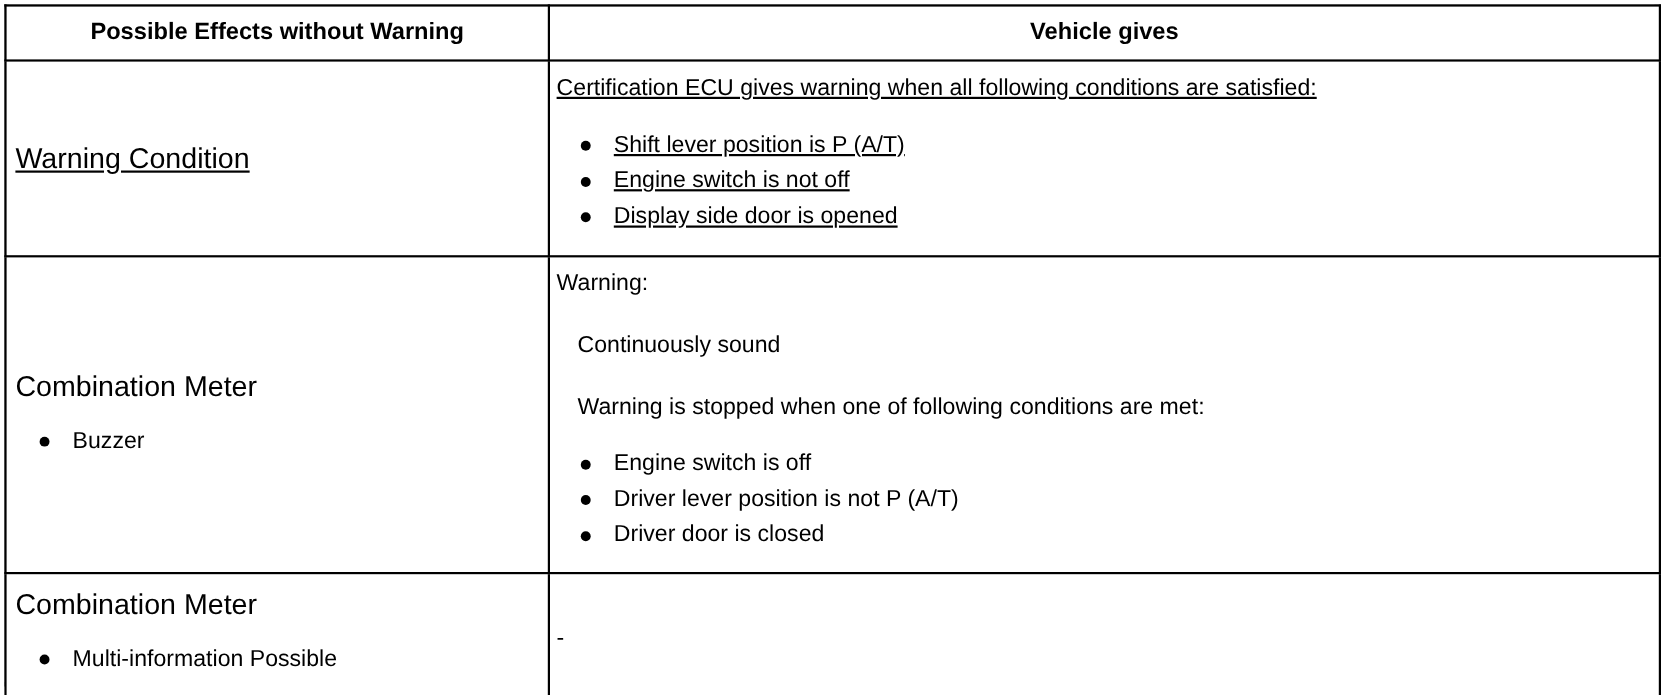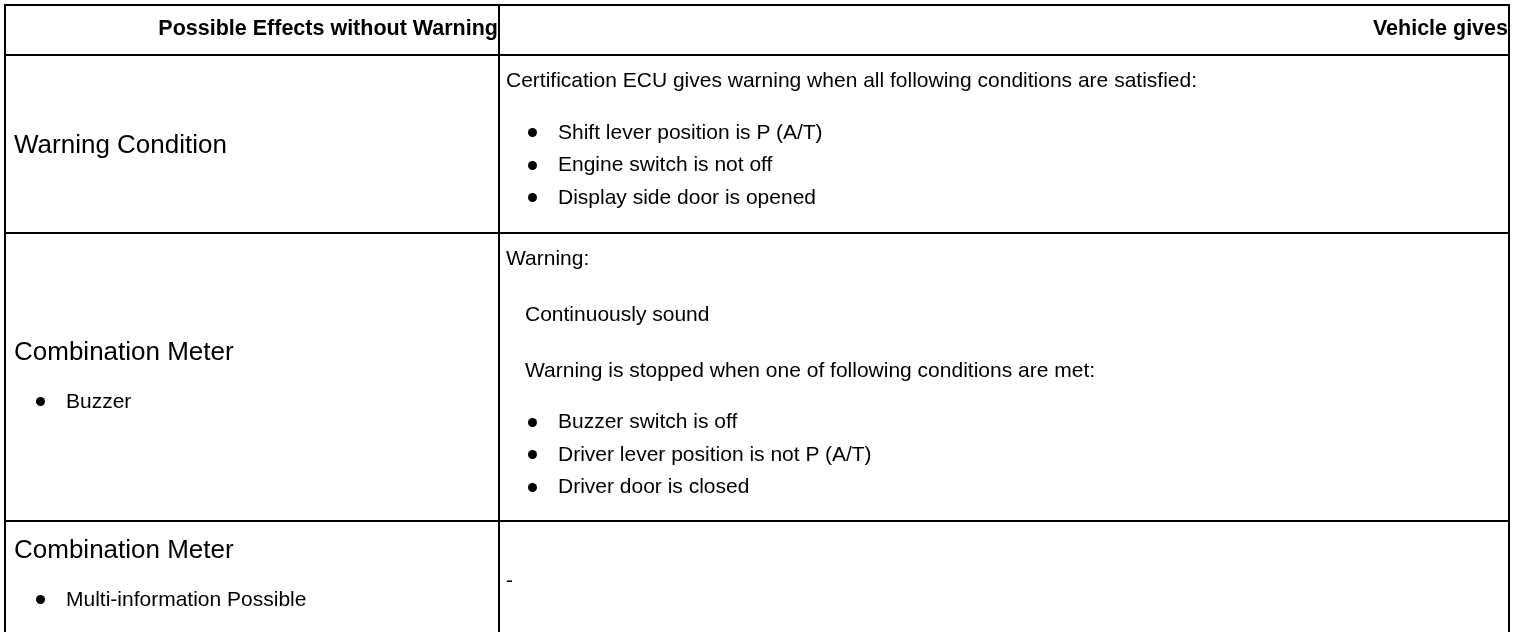"Possible Effects without Warning" th.hdr { text-align: right -> center }
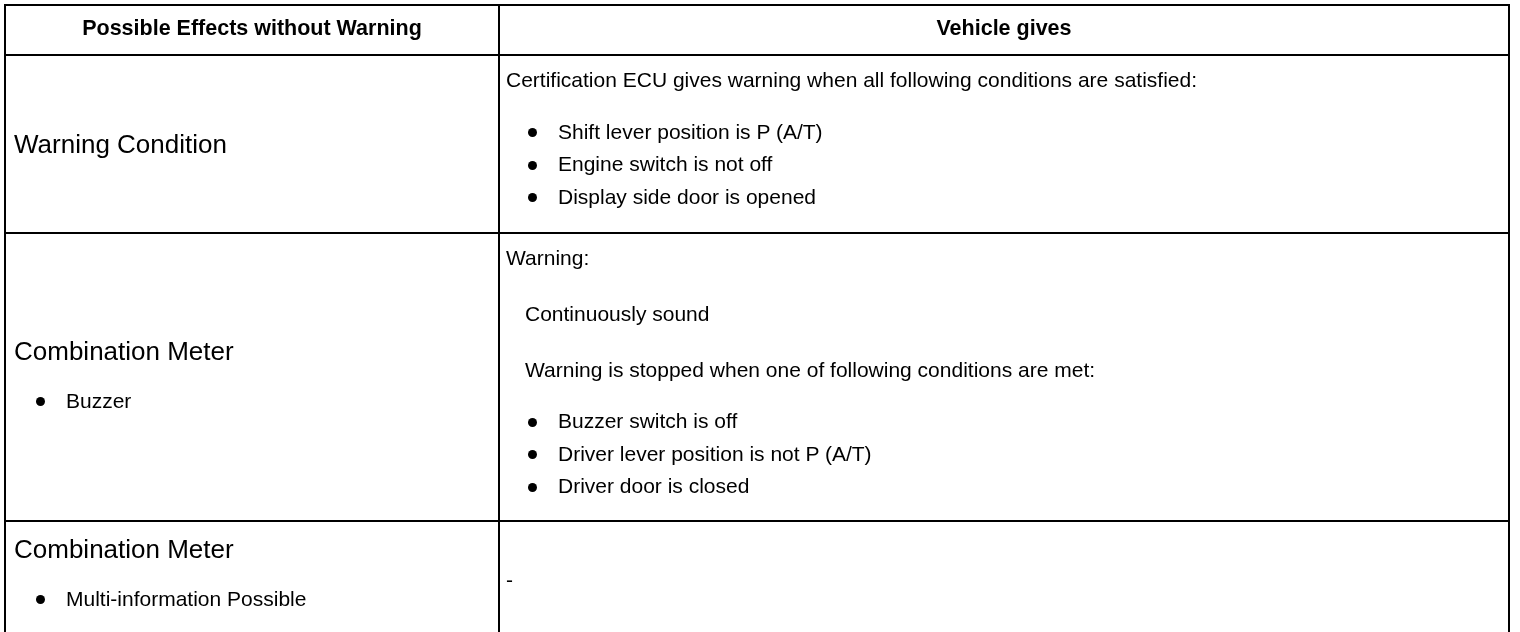"Certification ECU gives warning when" tr.row-warncond > * { text-decoration: none -> underline }
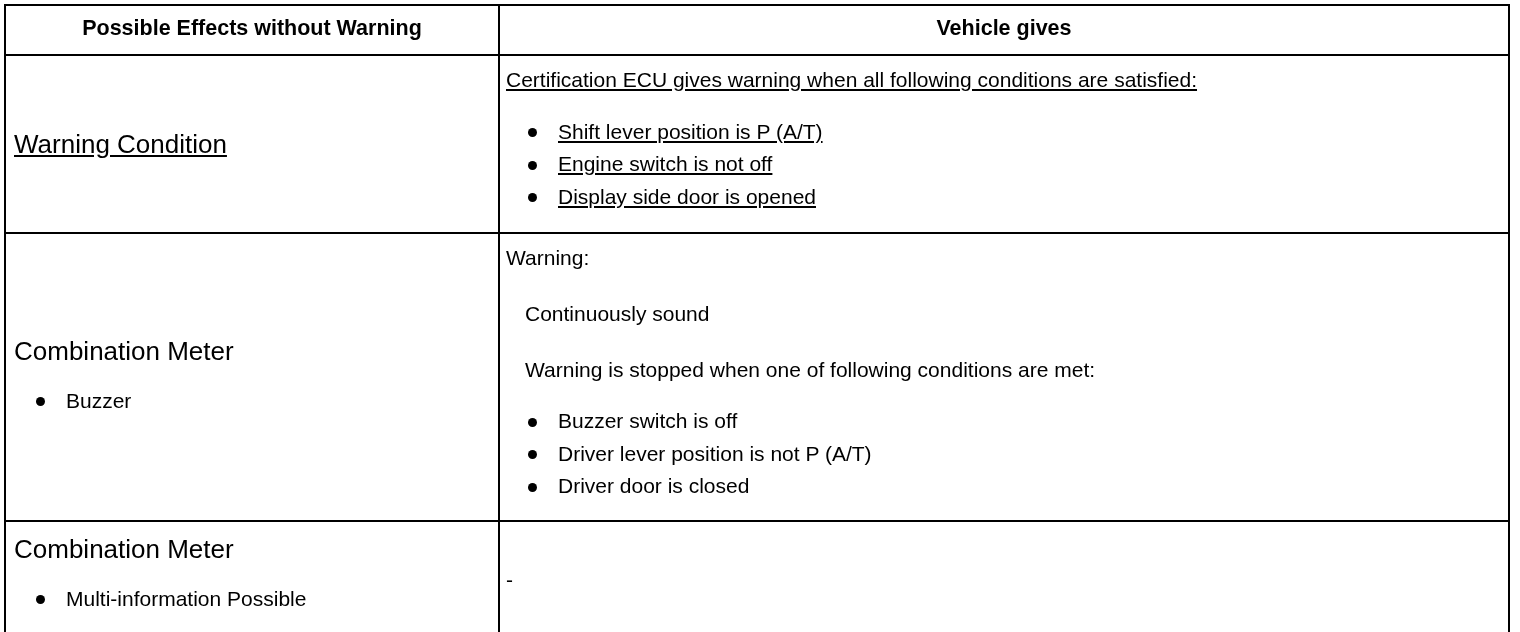"Buzzer switch is off" span { text: Buzzer -> Engine }
